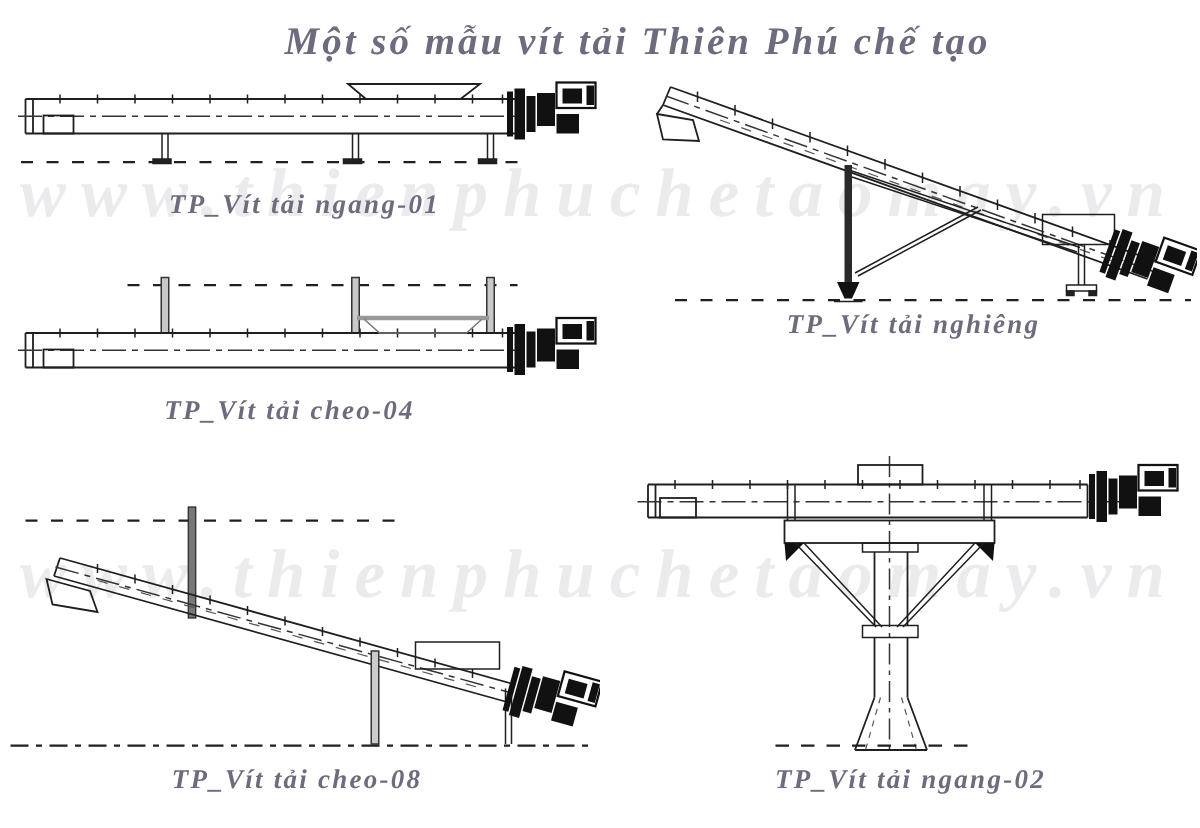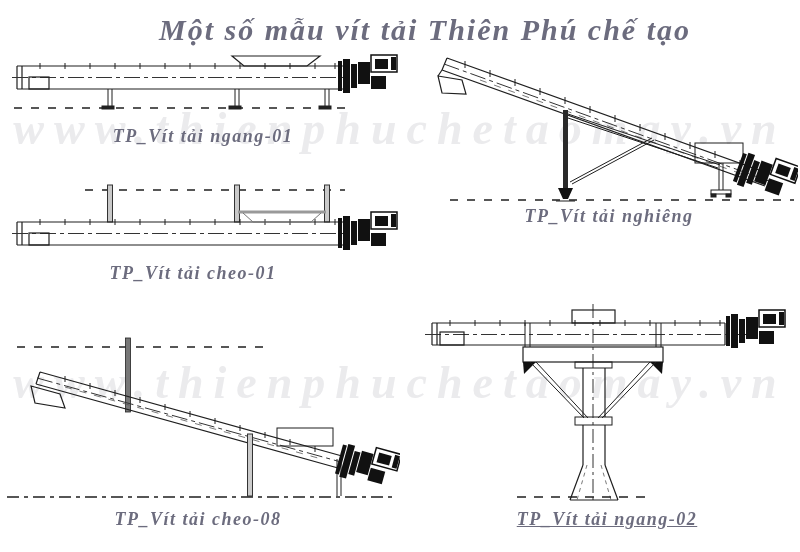"Một số mẫu vít tải" .page-title { font-size: 30px -> 26px }
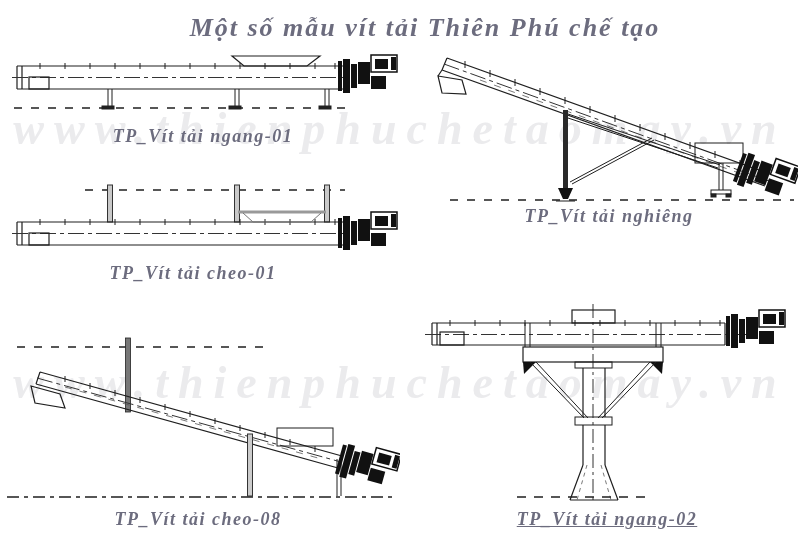"TP_Vít tải cheo-01" div.fig-label { text: cheo-01 -> cheo-04 }
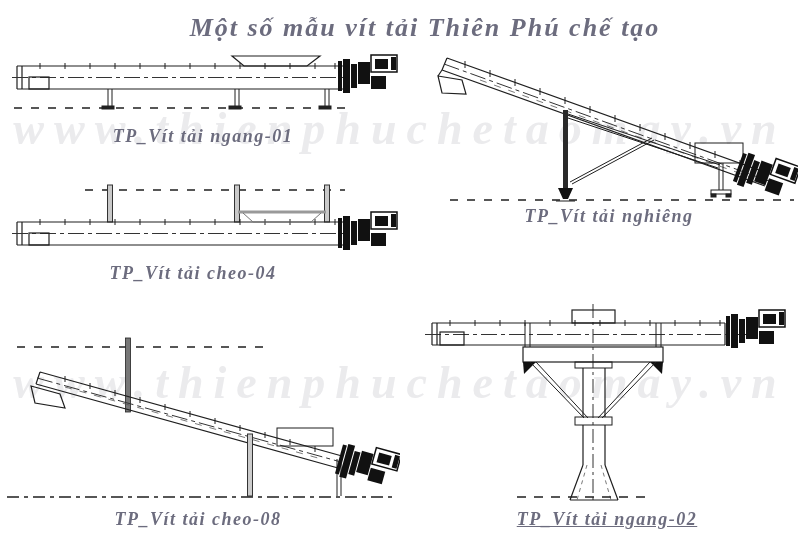"TP_Vít tải ngang-02" #lbl-ngang02 { text-decoration: underline -> none }
